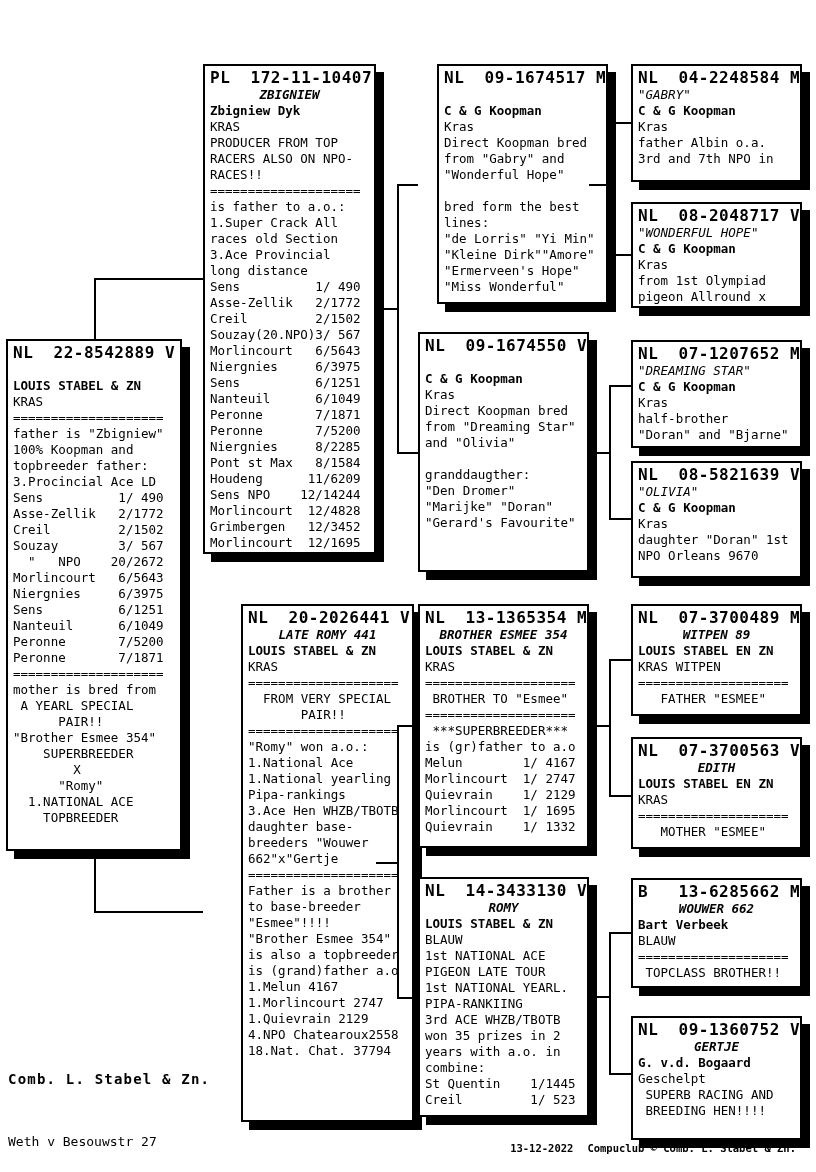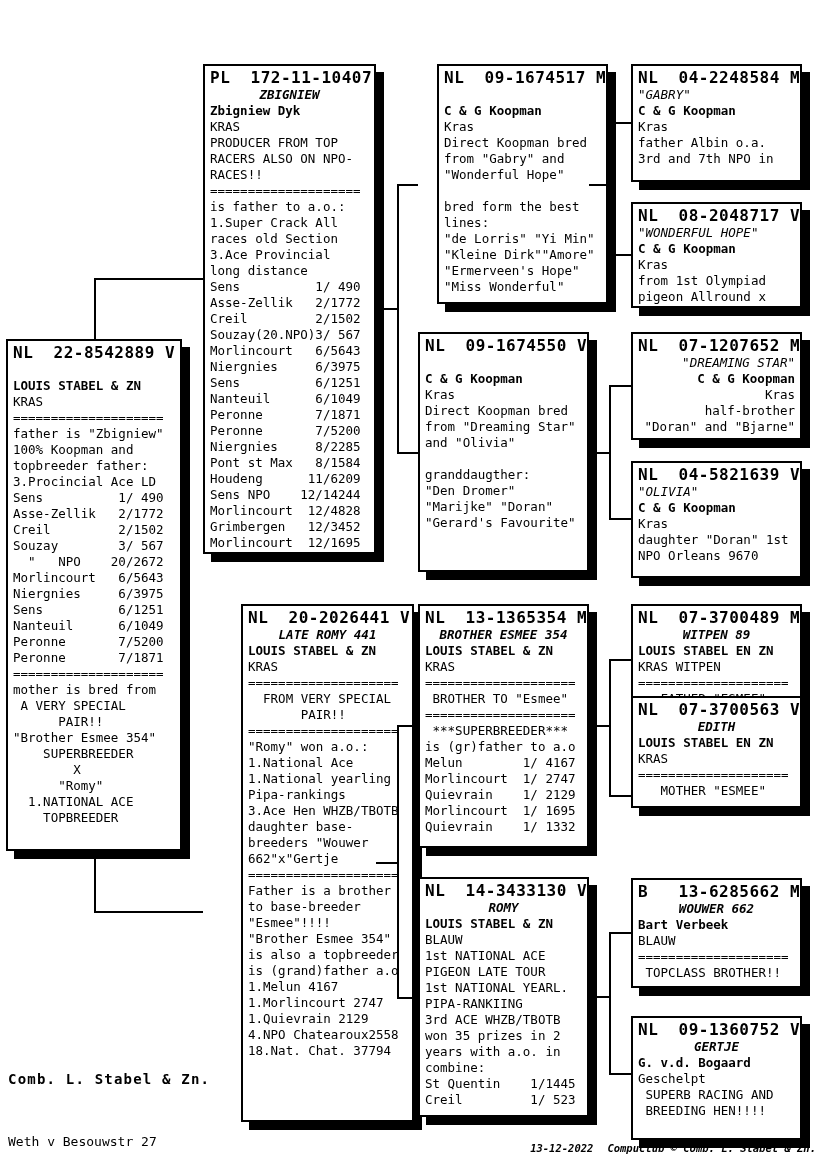"NL 07-1207652 M" div.pbox { text-align: right -> none; top: 332px -> 340px }
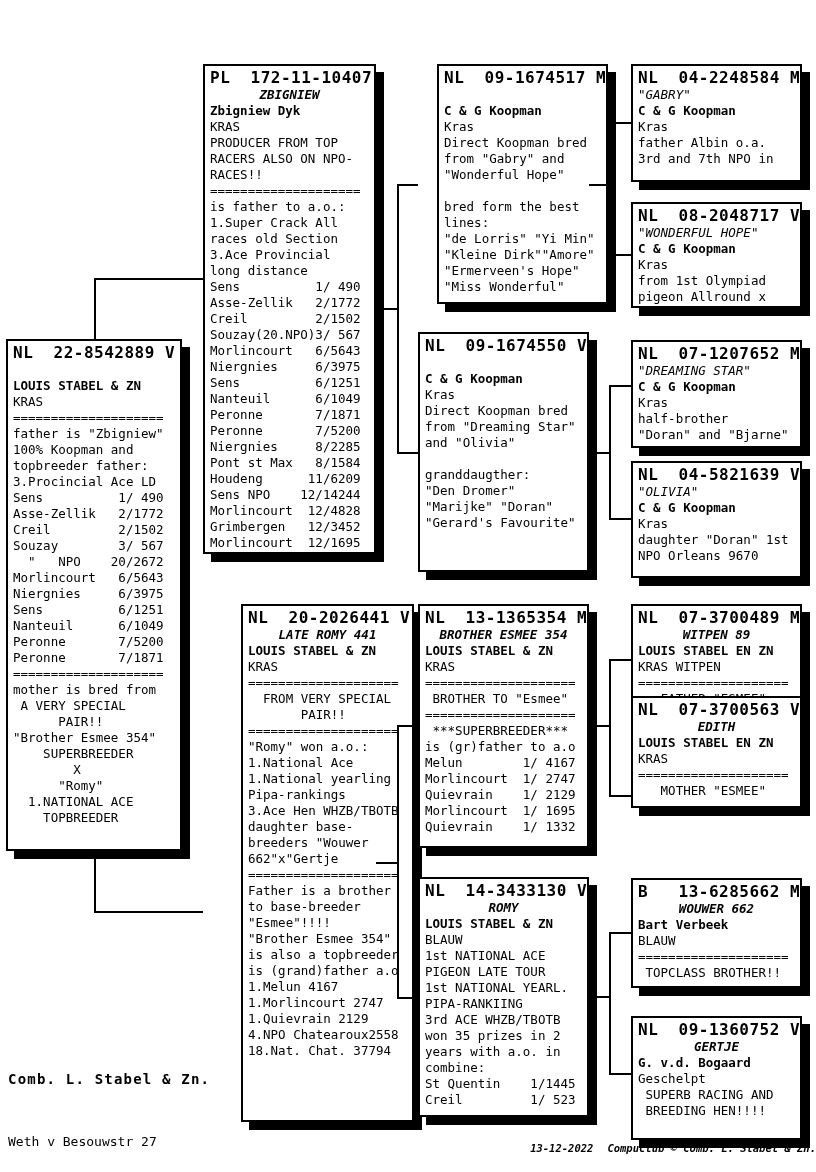"NL 04-5821639 V" div.ring { text: 04-5821639 -> 08-5821639 }
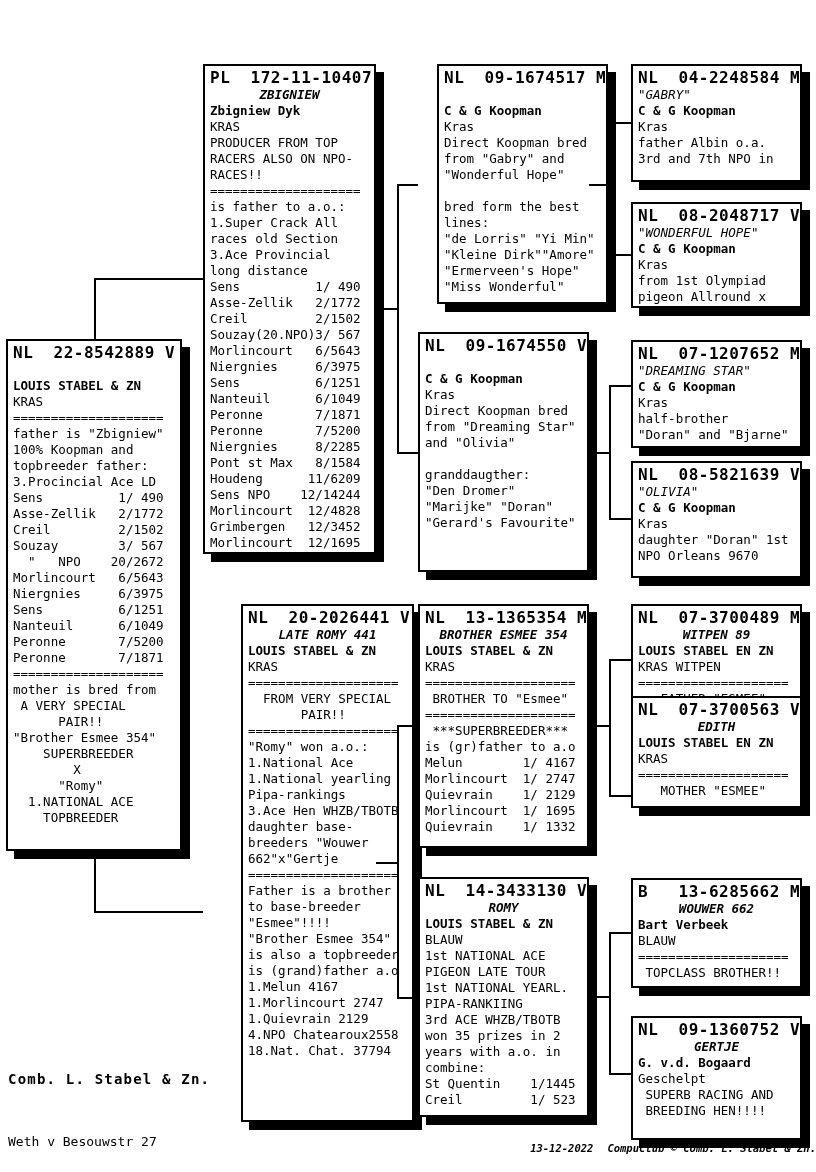"A VERY SPECIAL" div.bline { text: VERY -> YEARL }
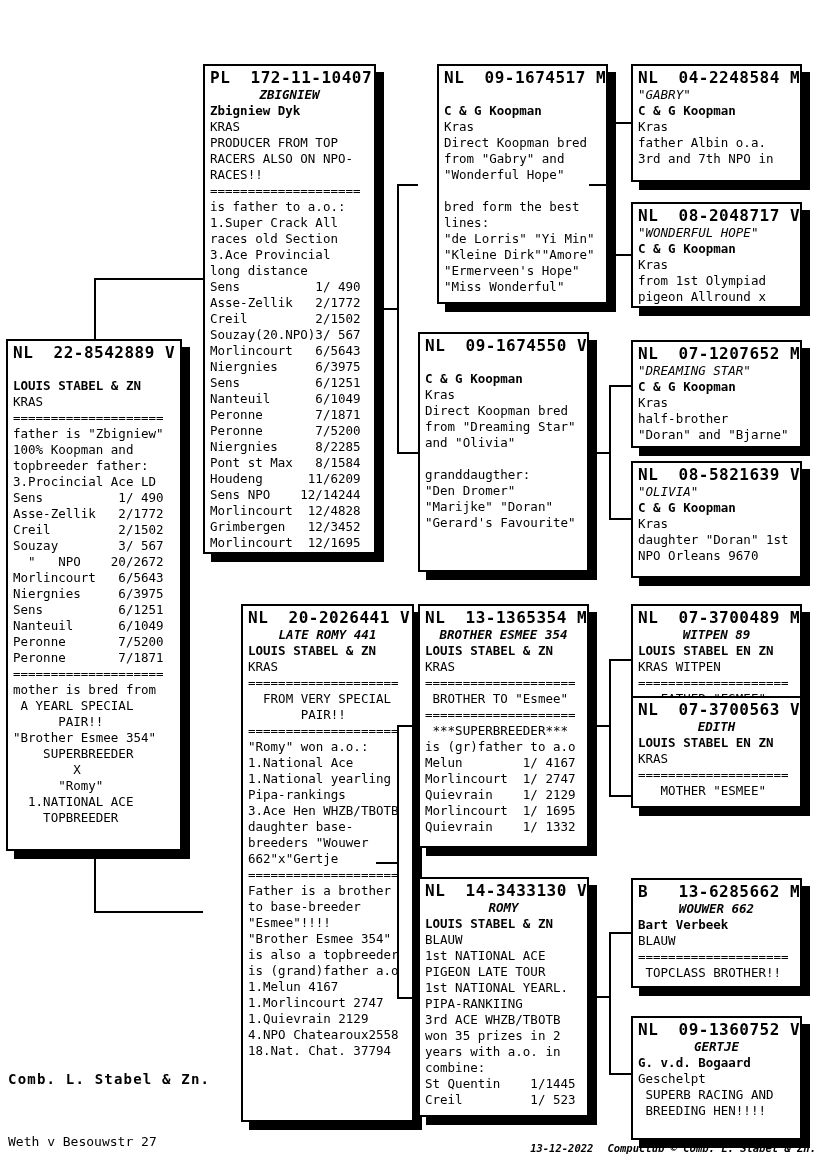"NL 07-3700563 V" div.pbox { top: 696px -> 737px }
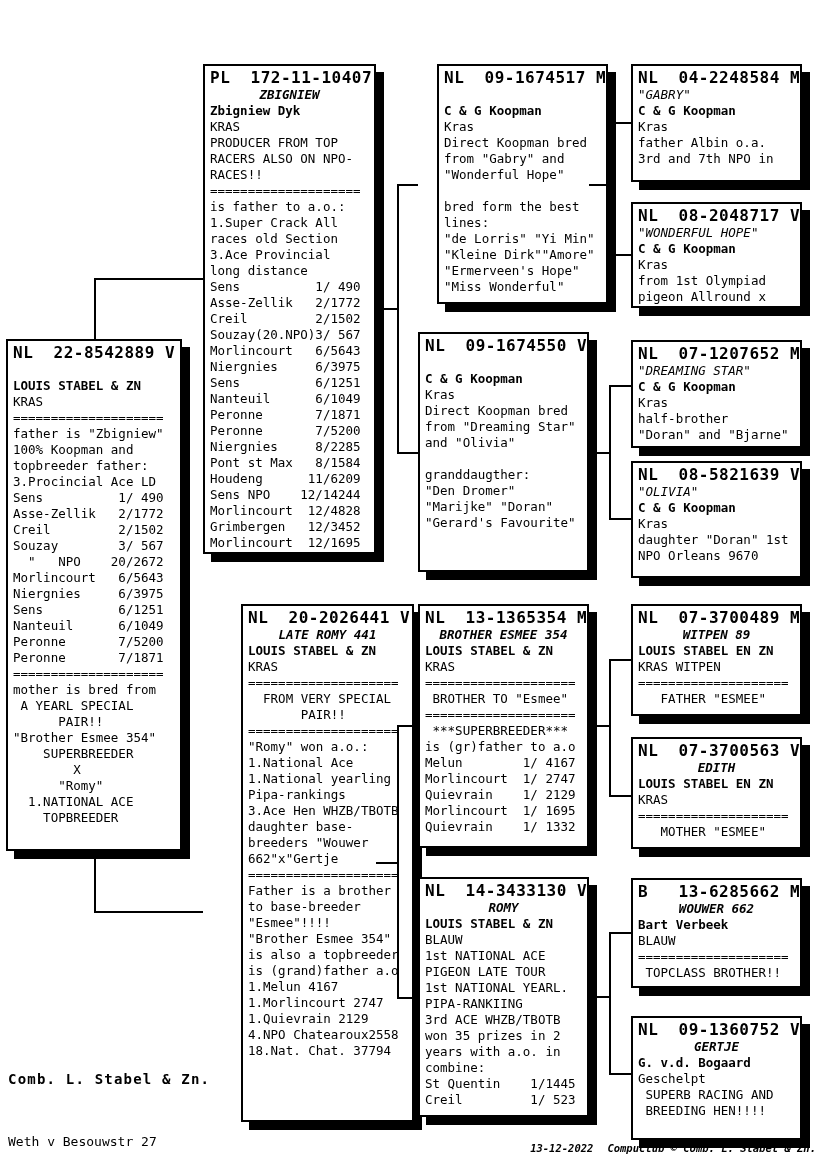"13-12-2022 Compuclub © Comb. L." .footer { font-style: italic -> none; right: 0 -> 20px }
